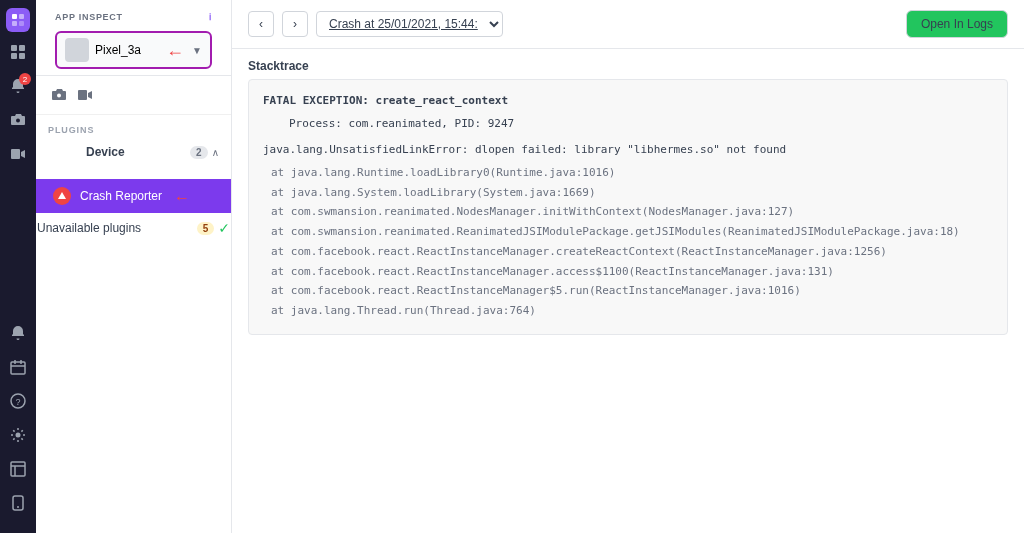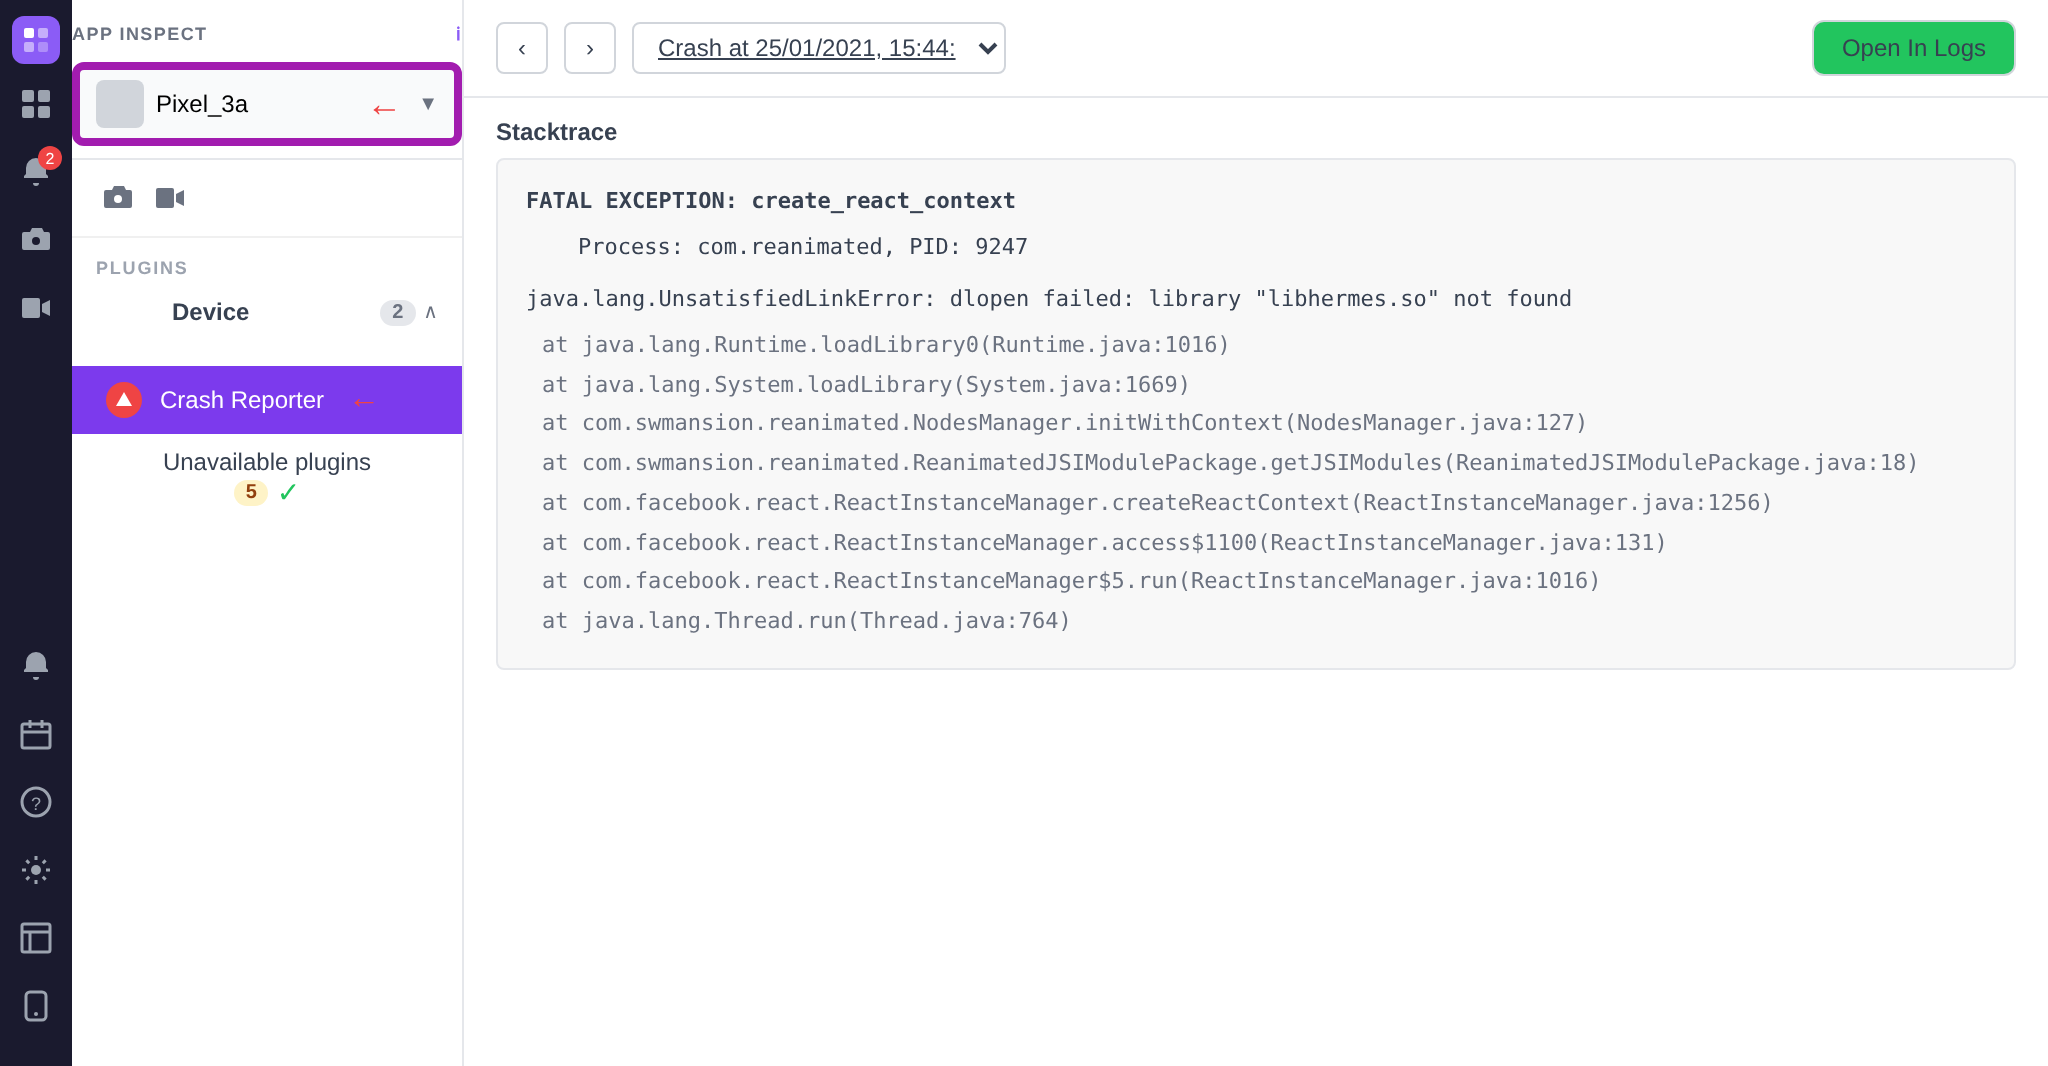"APP INSPECT" .sidebar-header { padding: 10px 0 6px -> 10px 19px 6px }
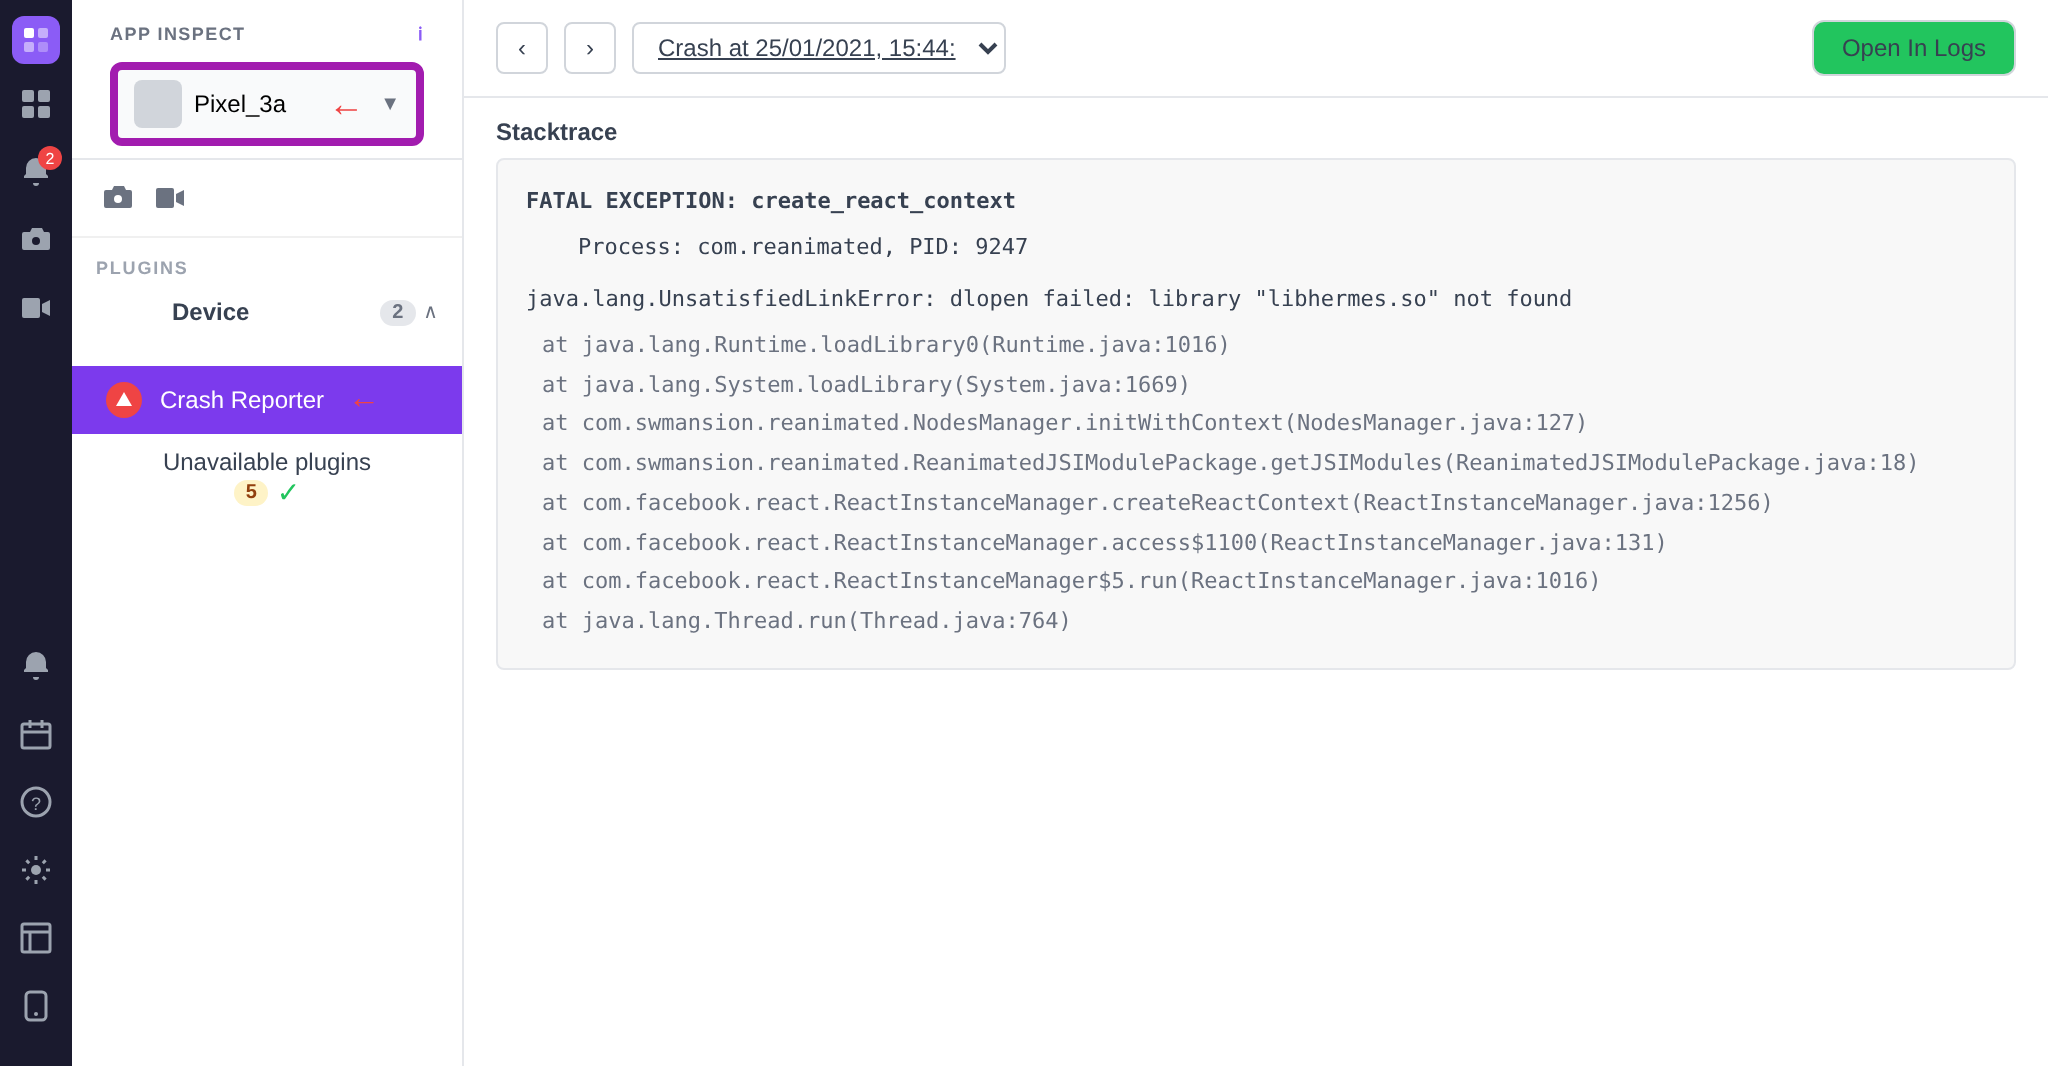"Pixel_3a" .device-selector { border: 4px solid #a21caf -> 2px solid #a21caf }
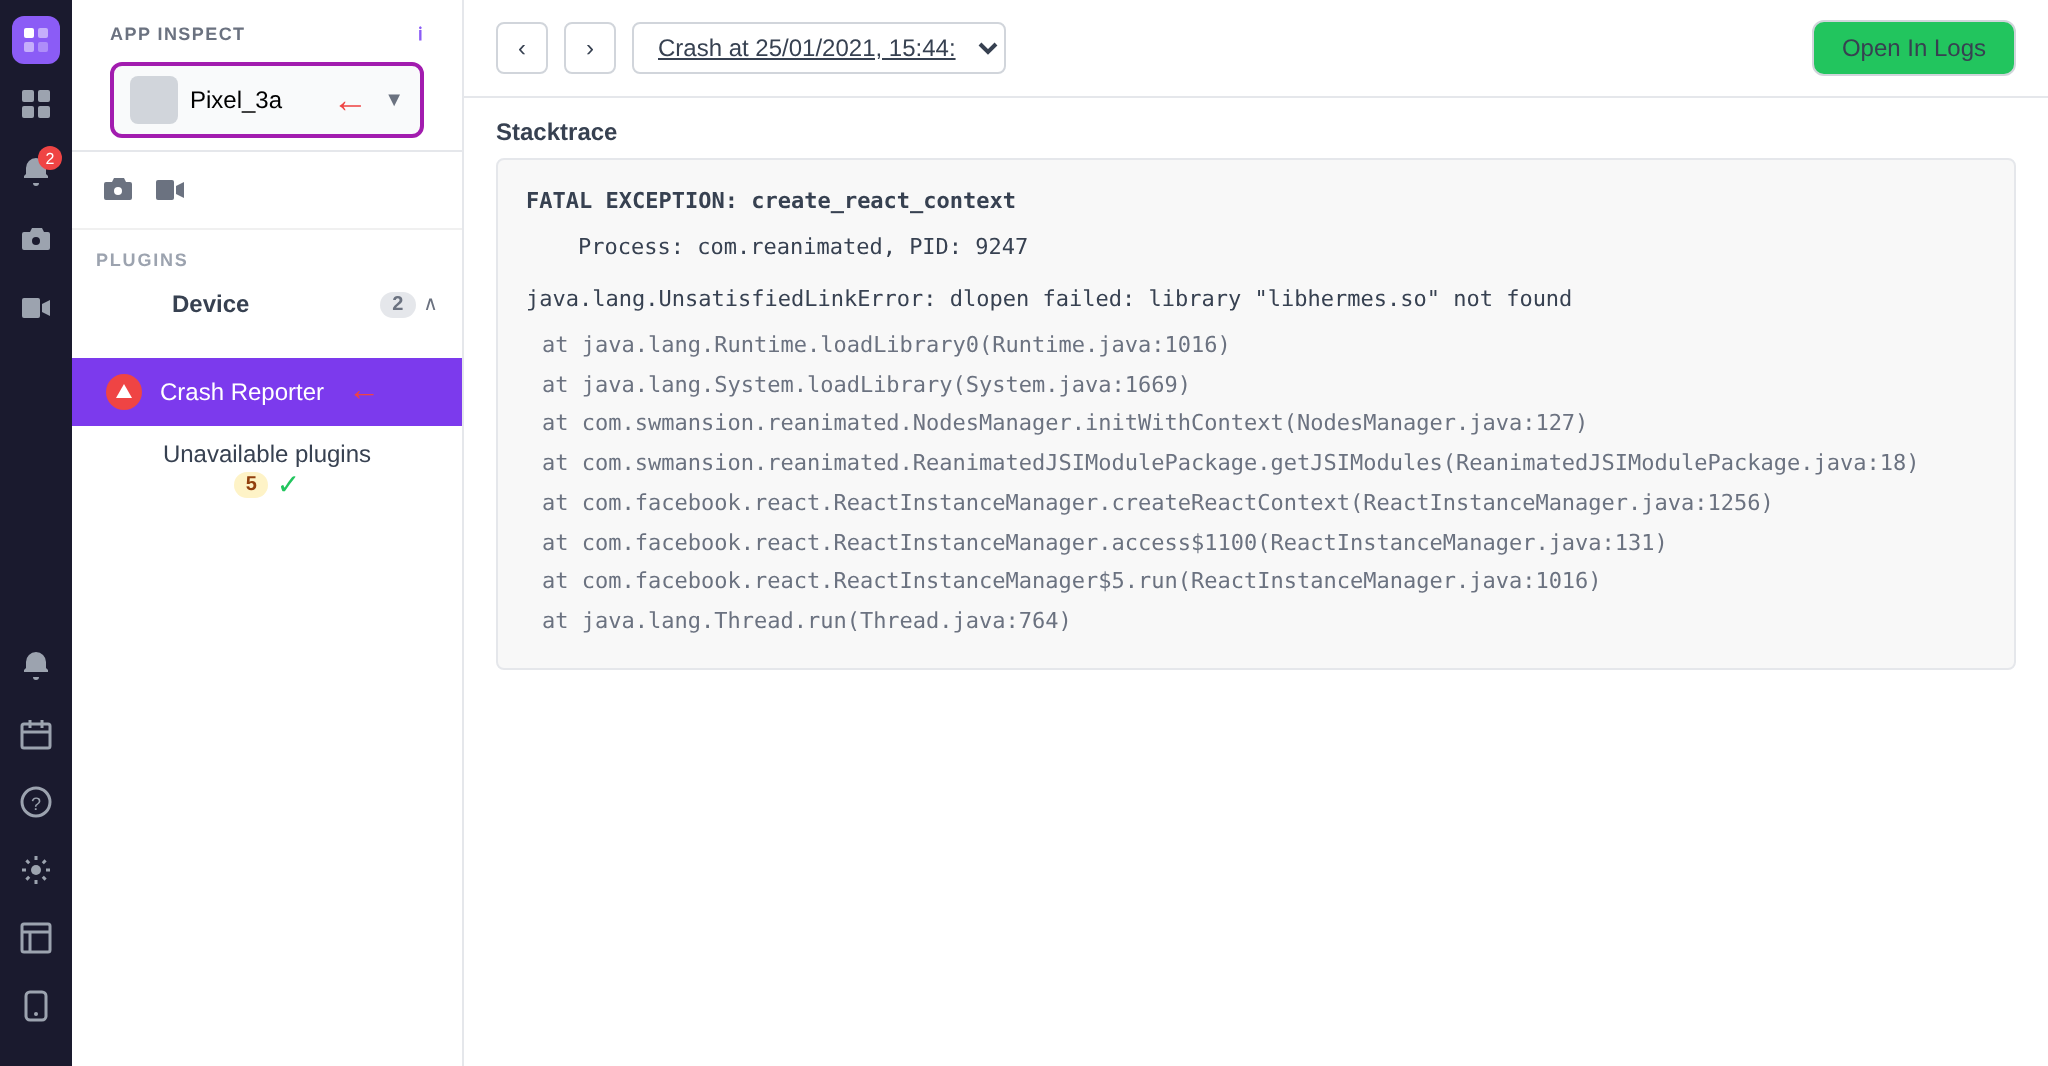"Unavailable plugins" .unavailable-row { flex-direction: column -> none }
